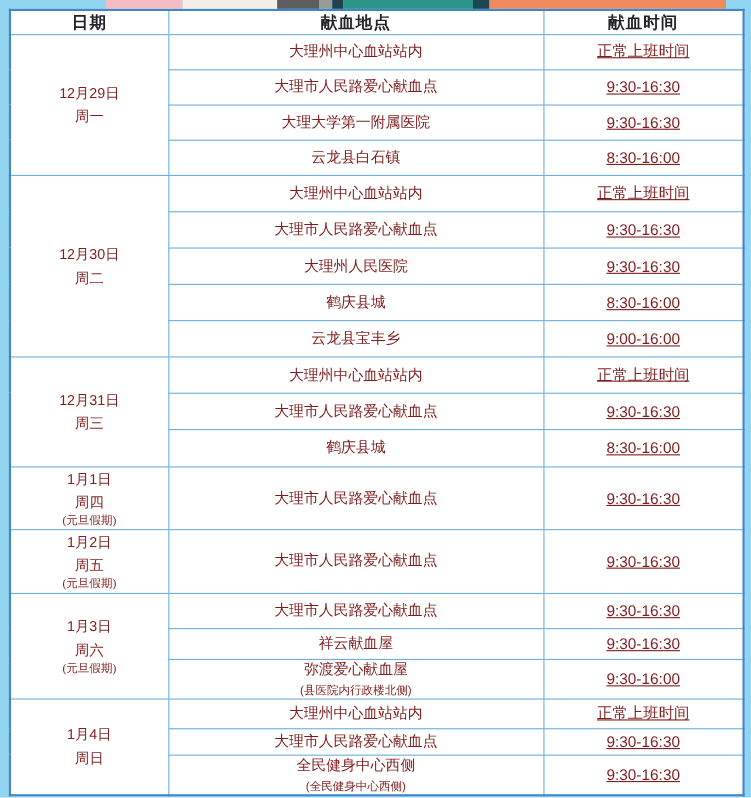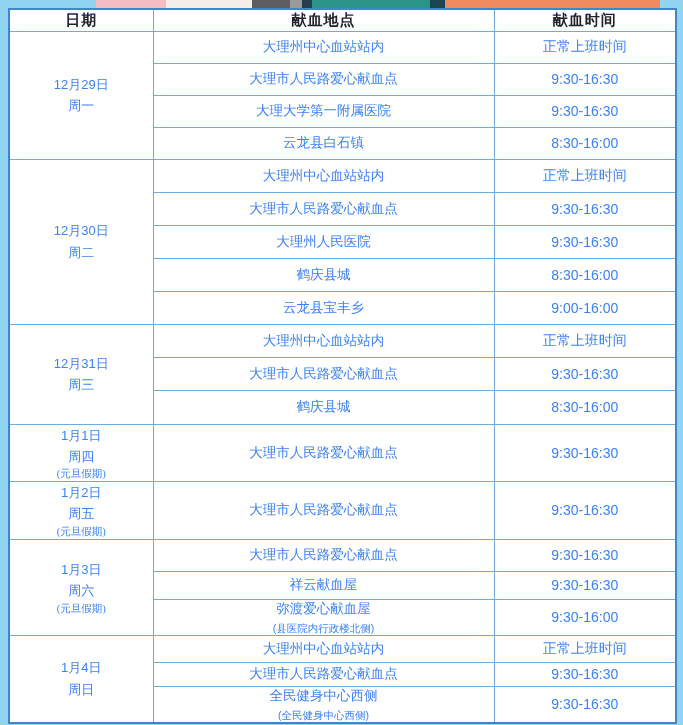"大理州中心血站站内" table.schedule th, table.schedule td { color: #3b82f6 -> #7f1d1d }
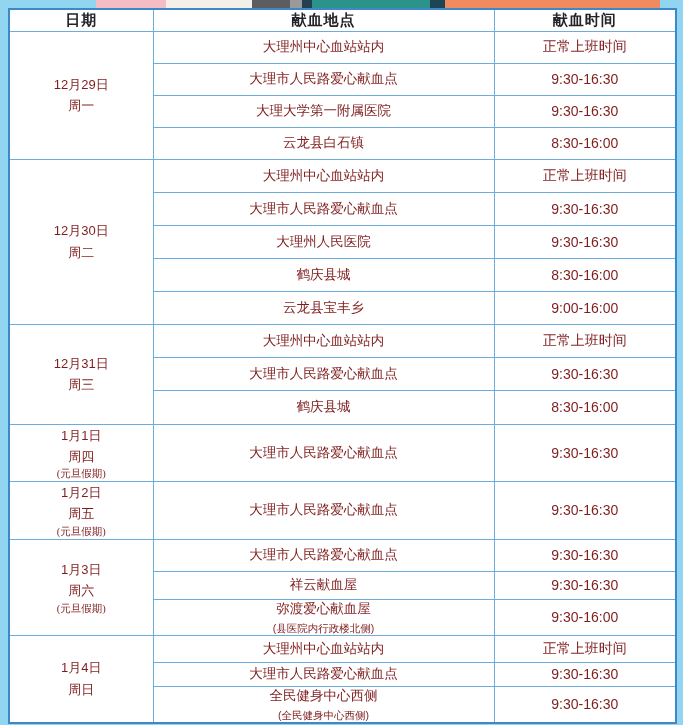"正常上班时间" td.time-cell { text-decoration: none -> underline }
